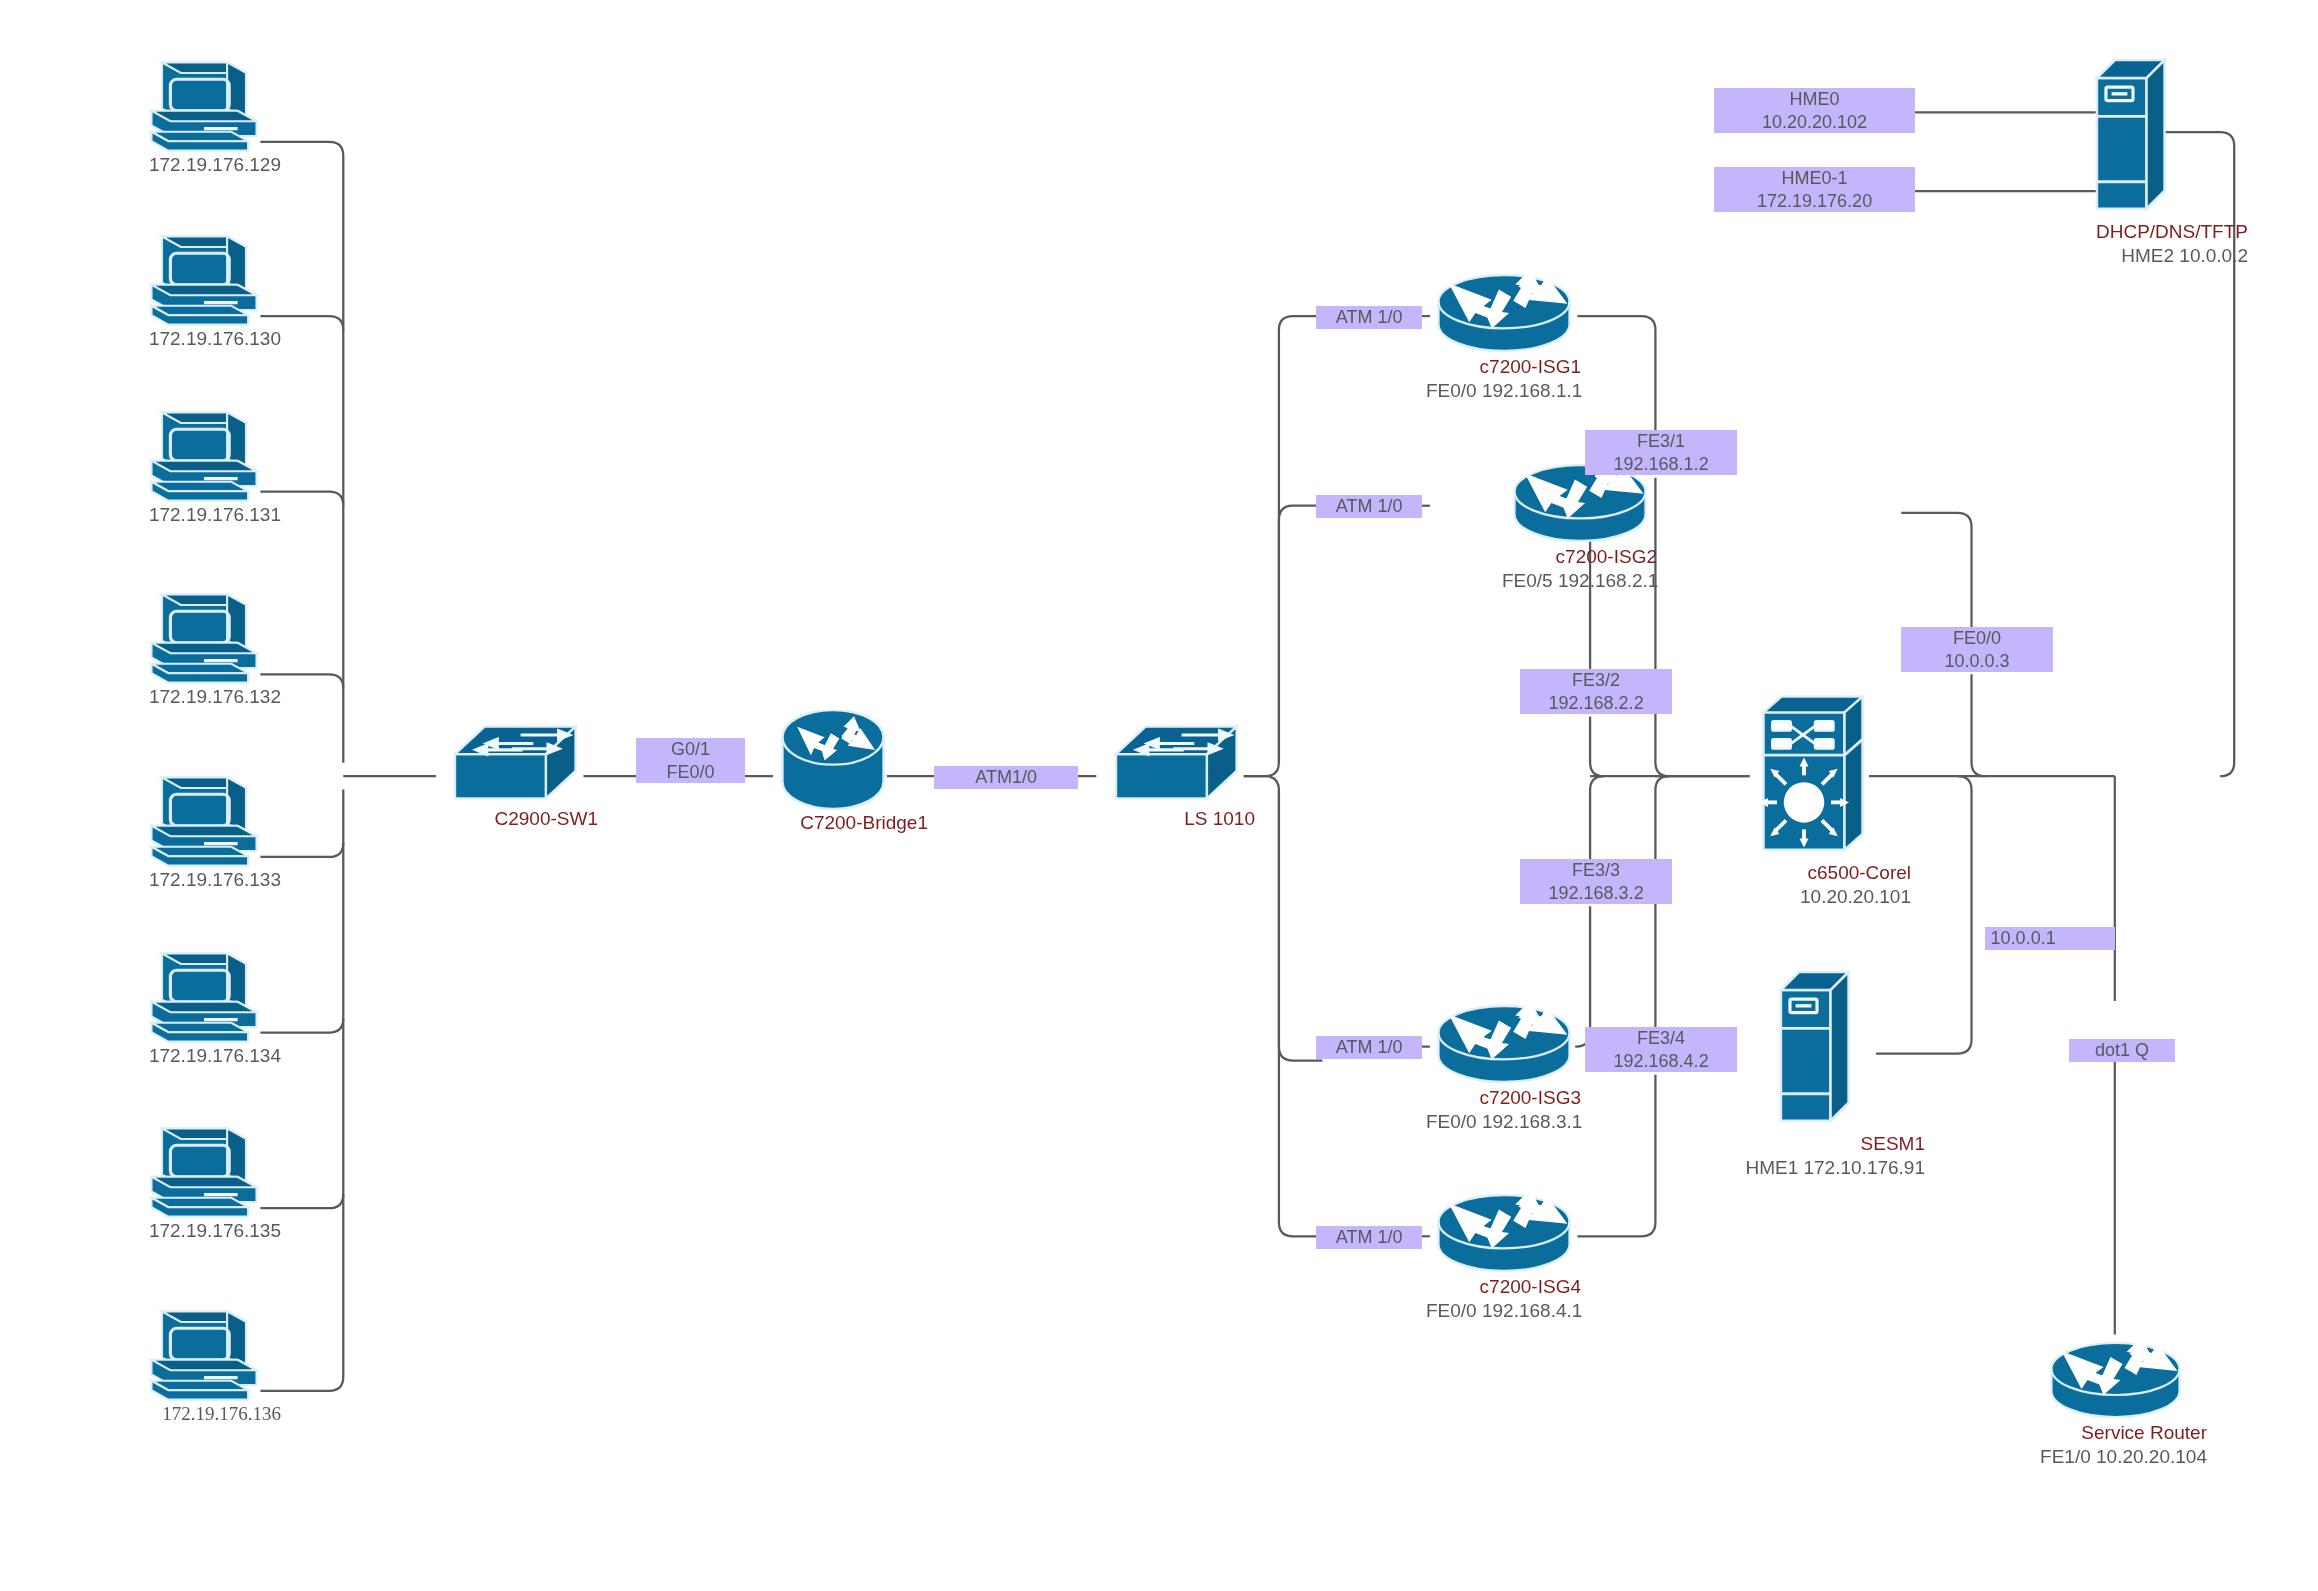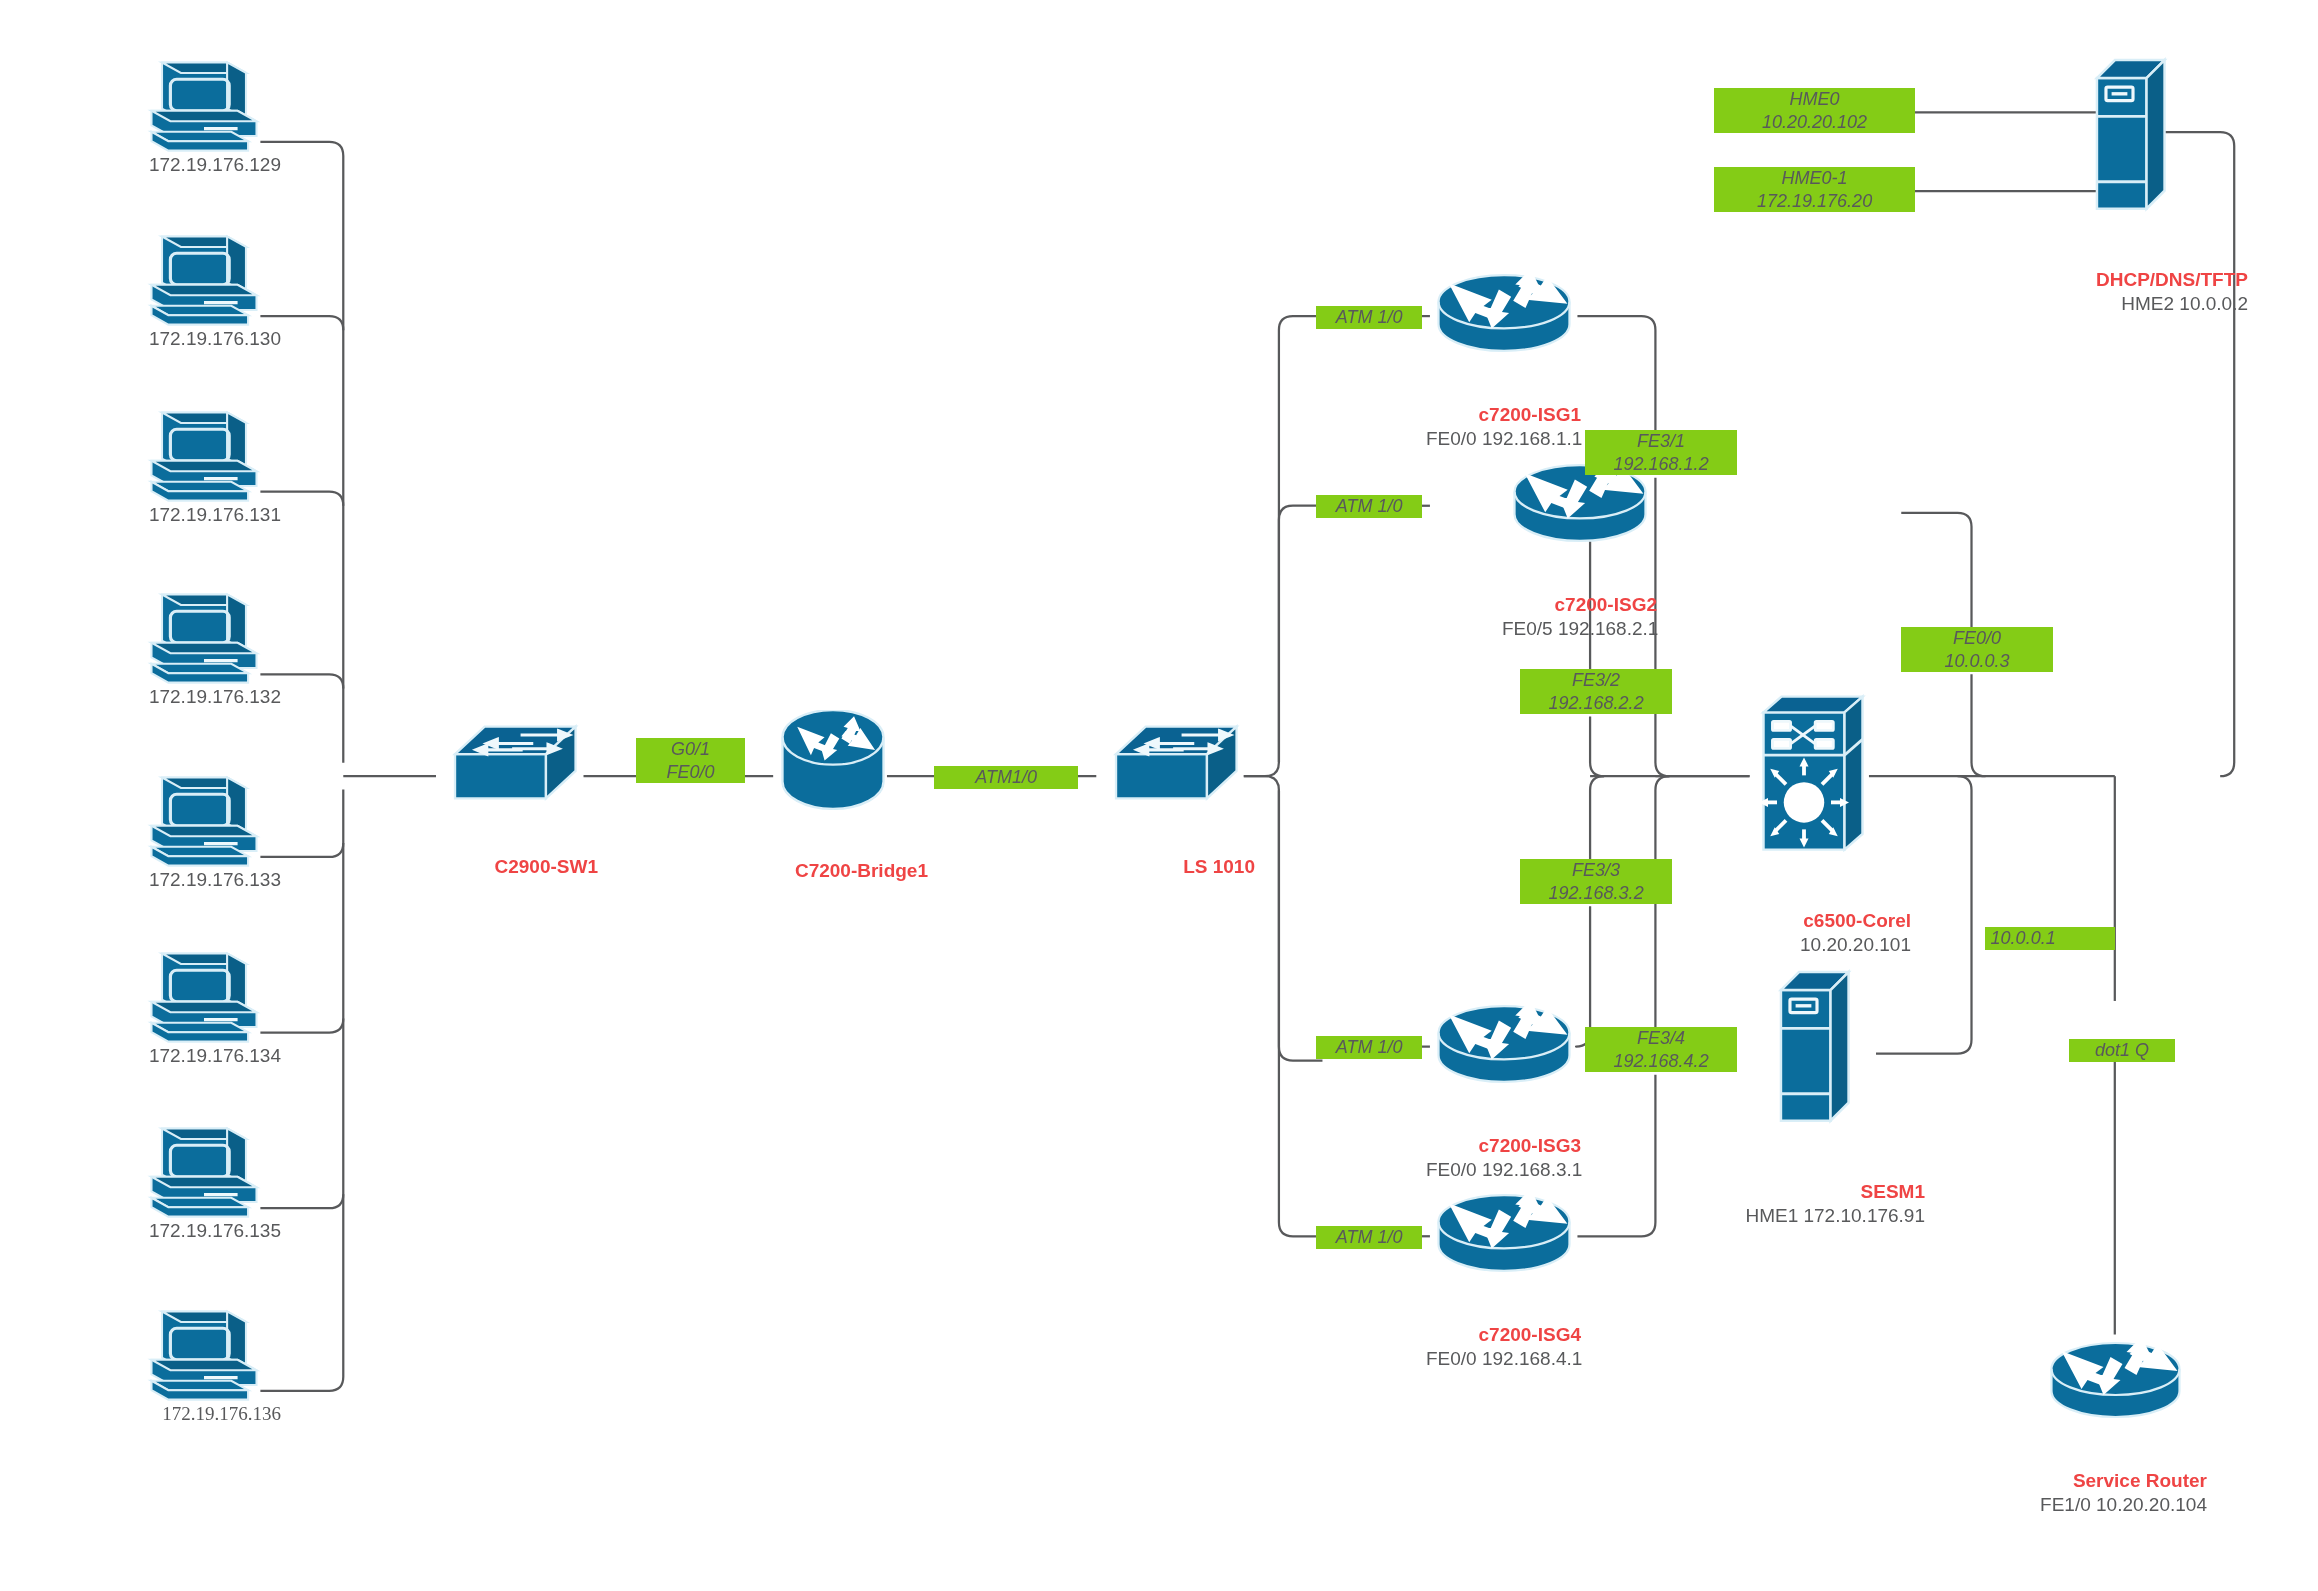"HME0" .edge-label { background: #84cc16 -> #c4b5fd; font-style: italic -> none }
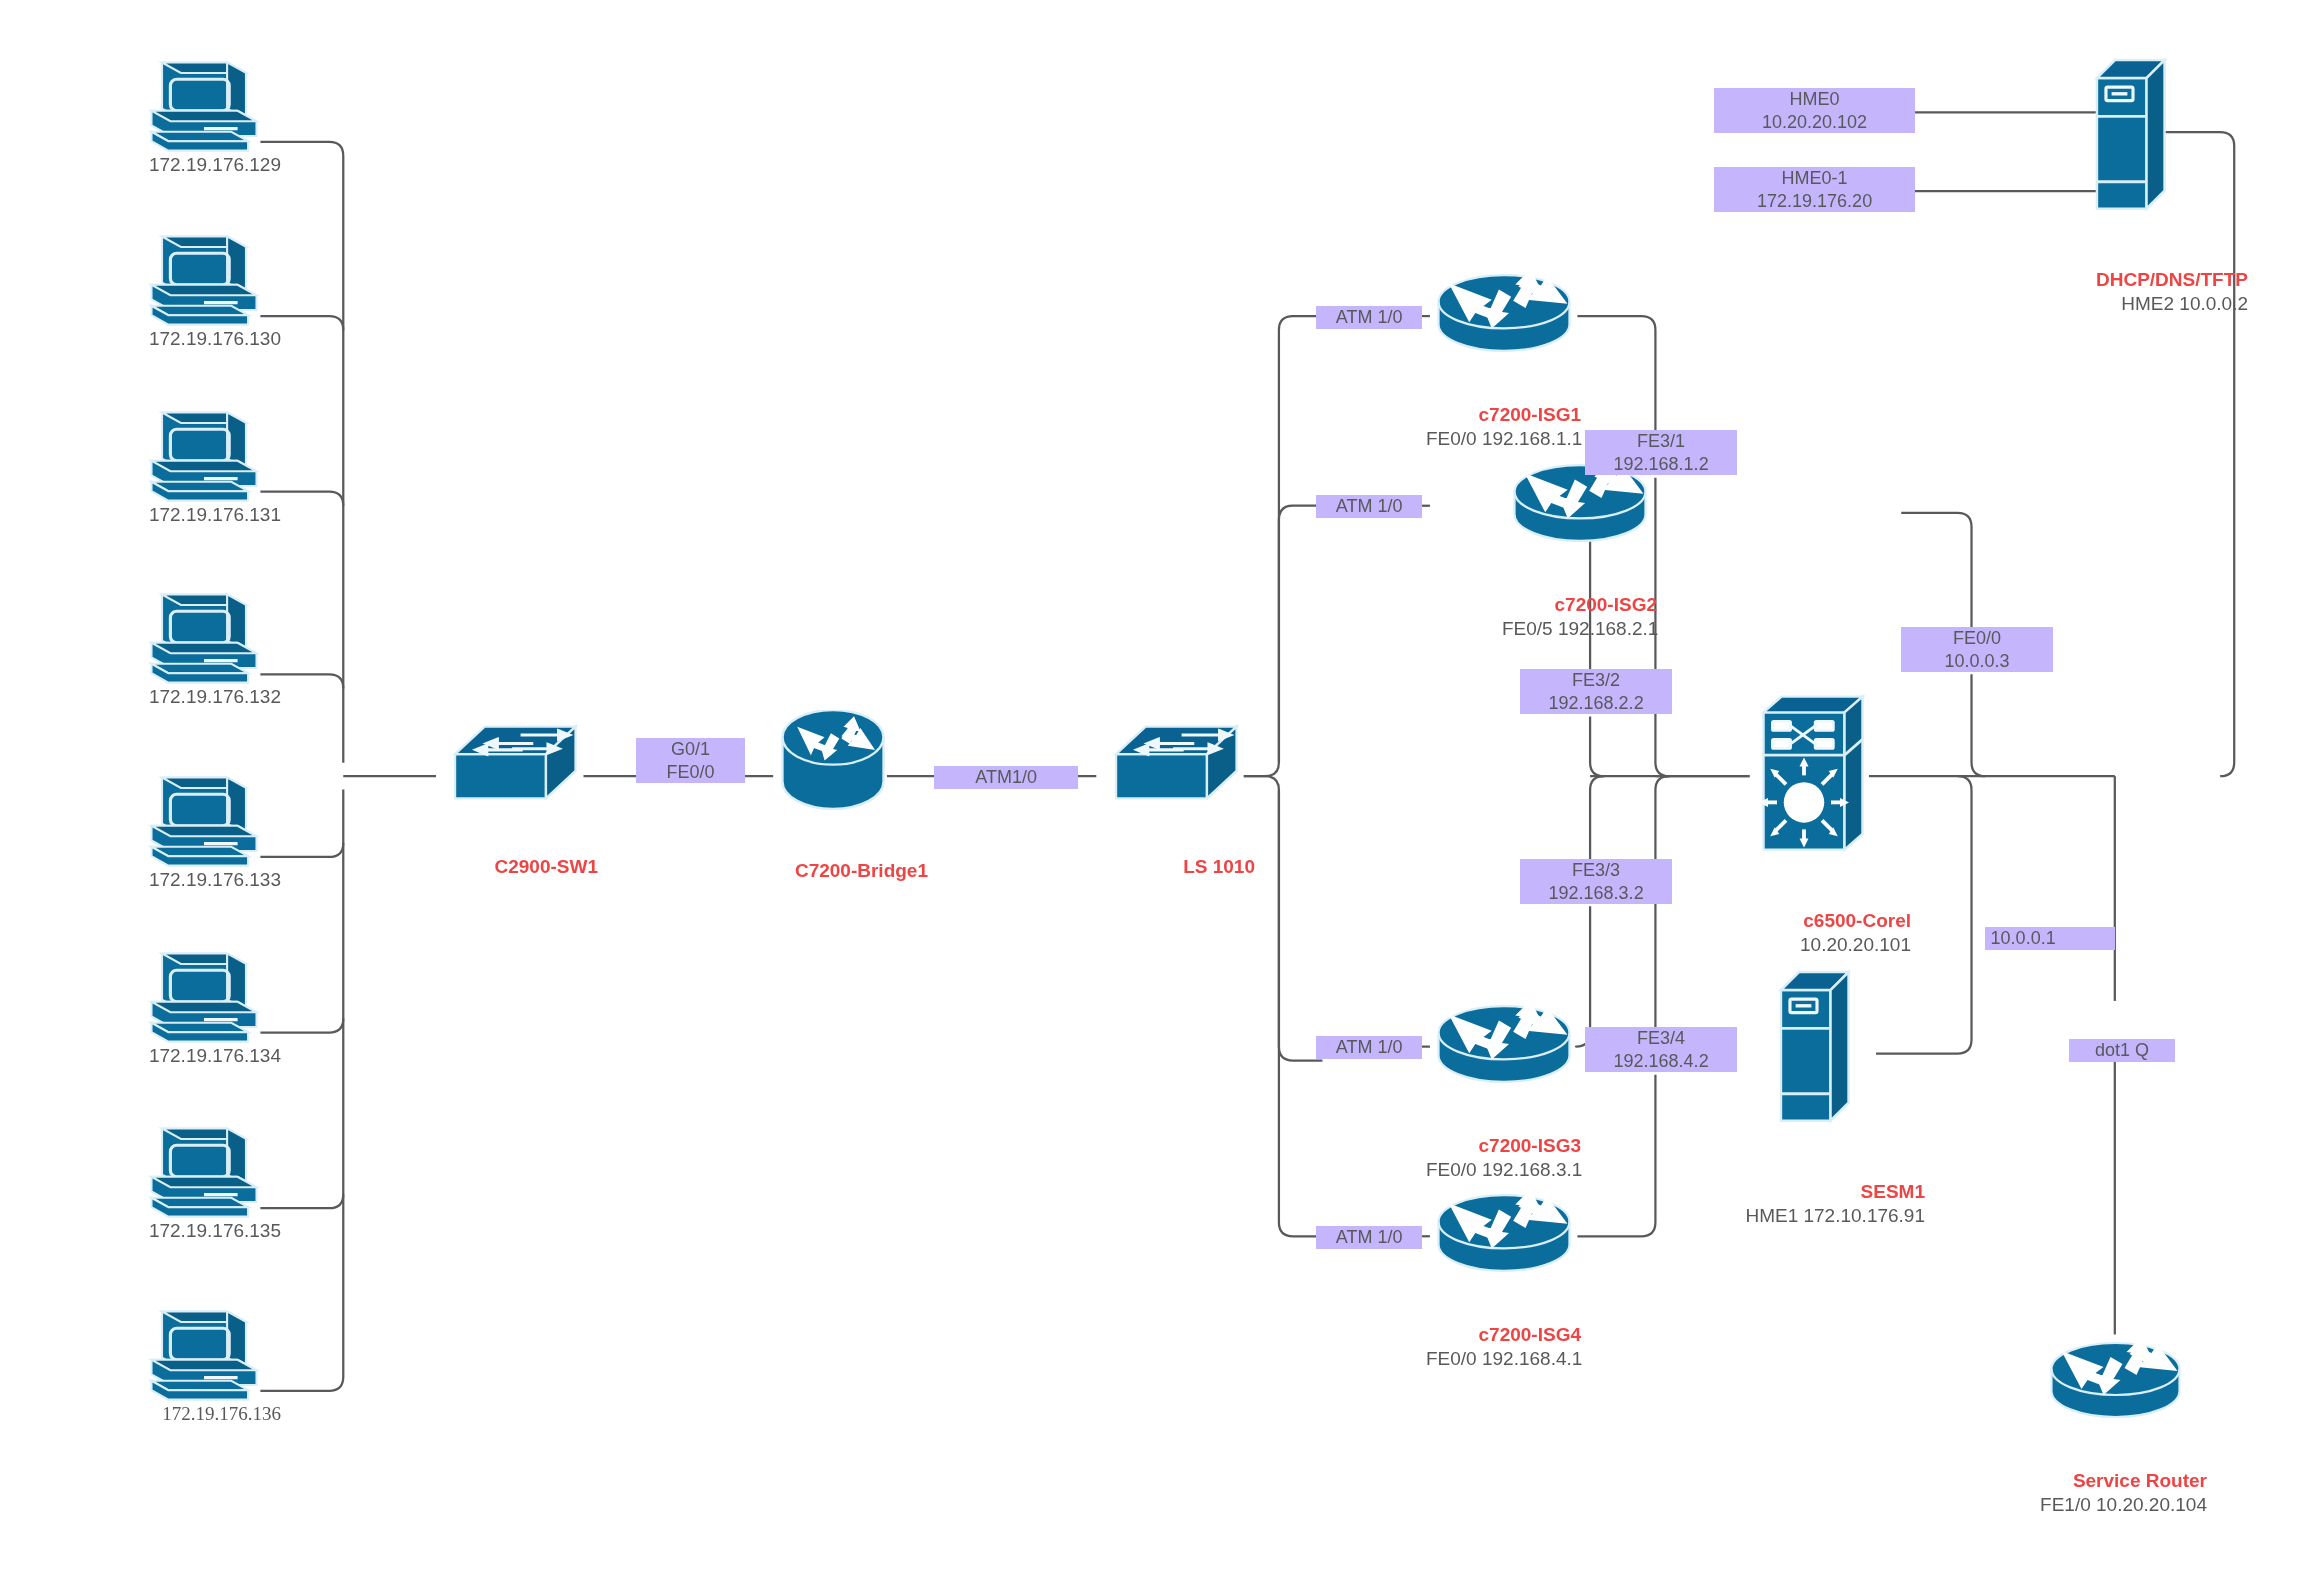"DHCP/DNS/TFTP" .lbl-bold { color: #ef4444 -> #7f1d1d; font-weight: bold -> normal; margin-top: 48px -> none }
